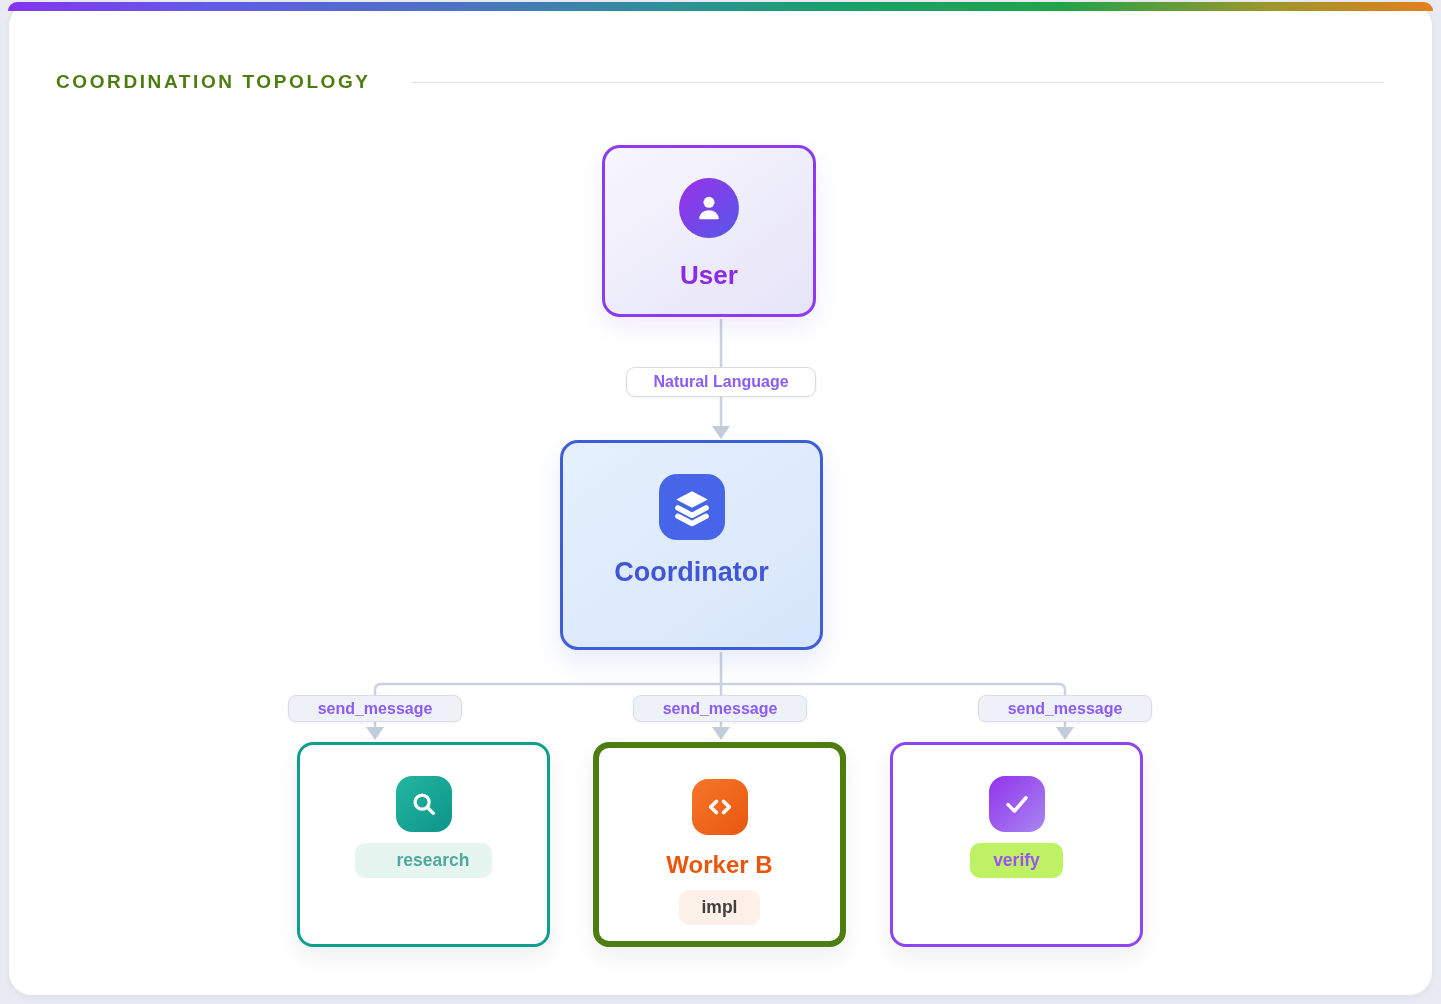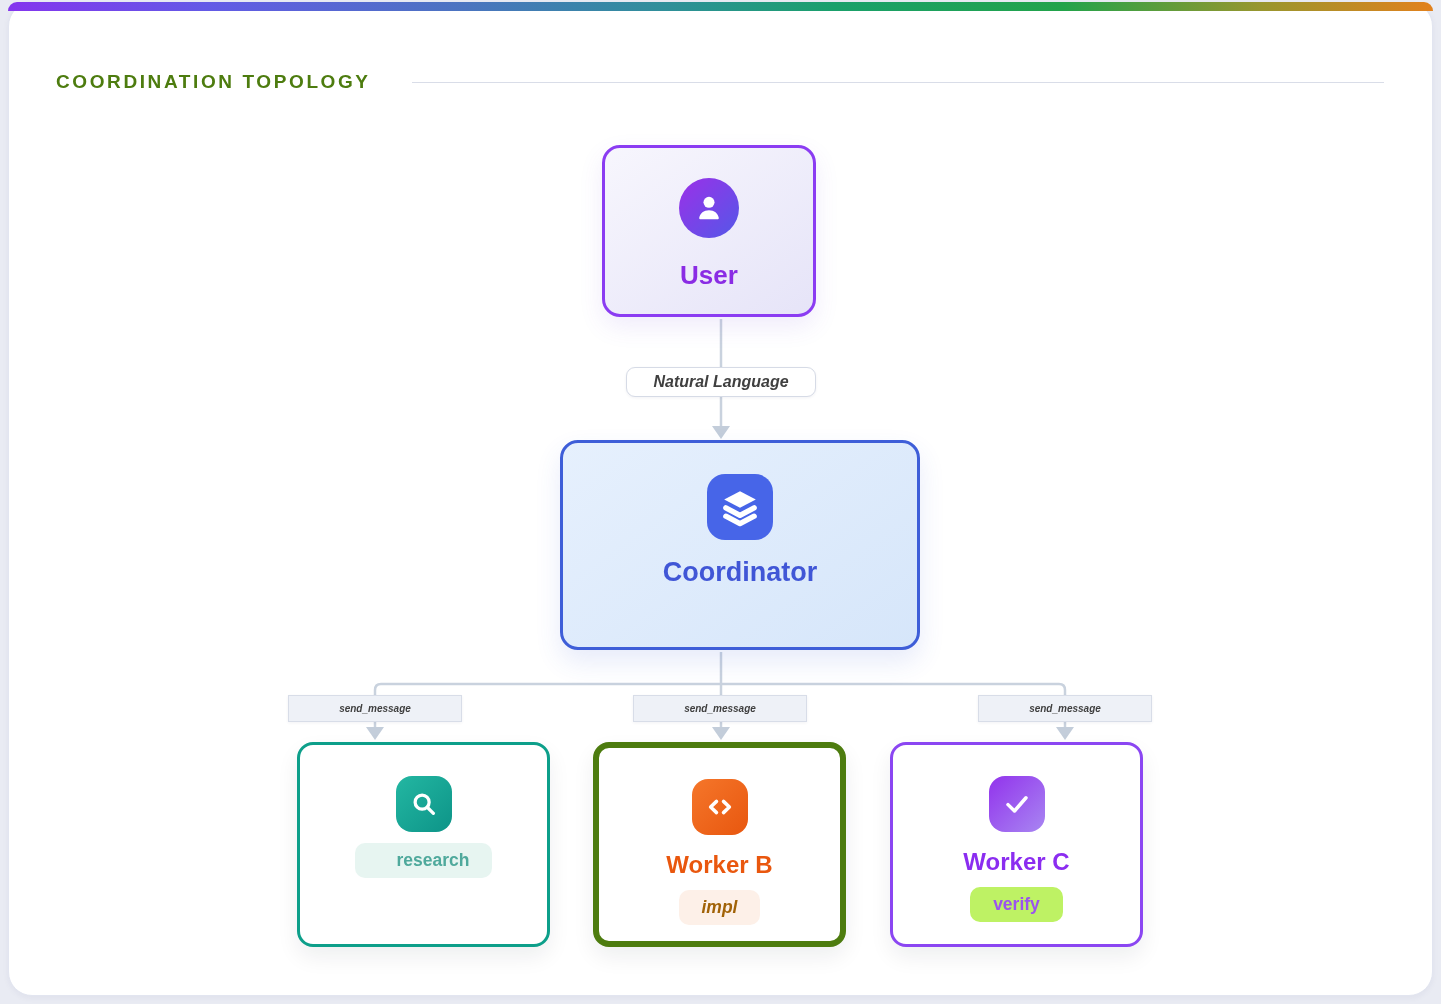"Natural Language" .edge-label { color: #404040 -> #8b5cf6; font-style: italic -> none }
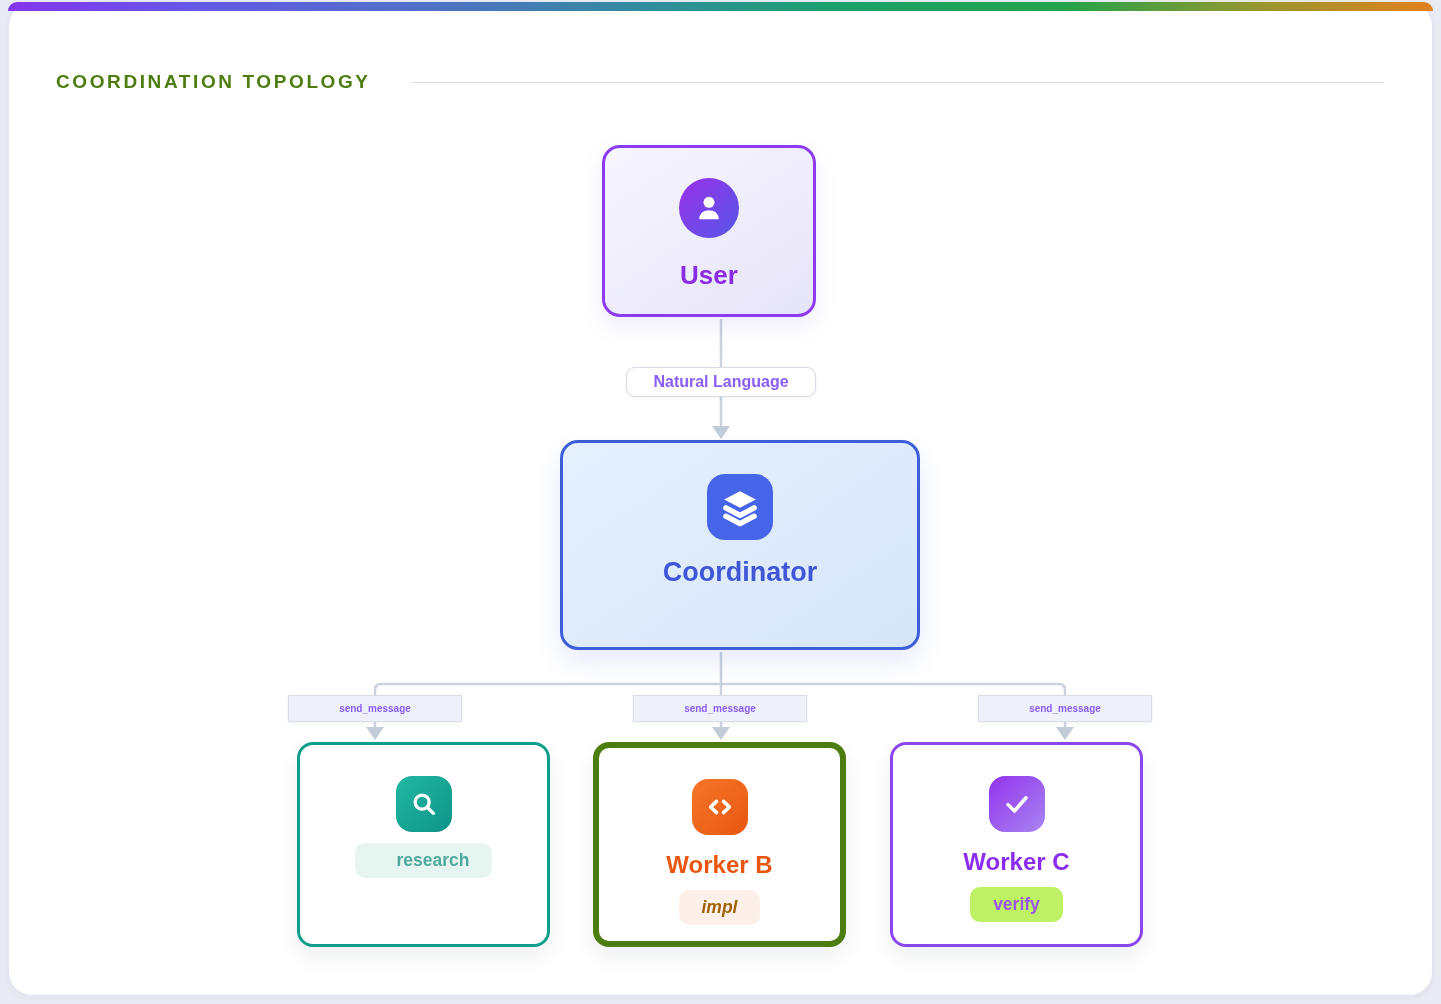"Coordinator" .node-coordinator { width: 360px -> 263px }
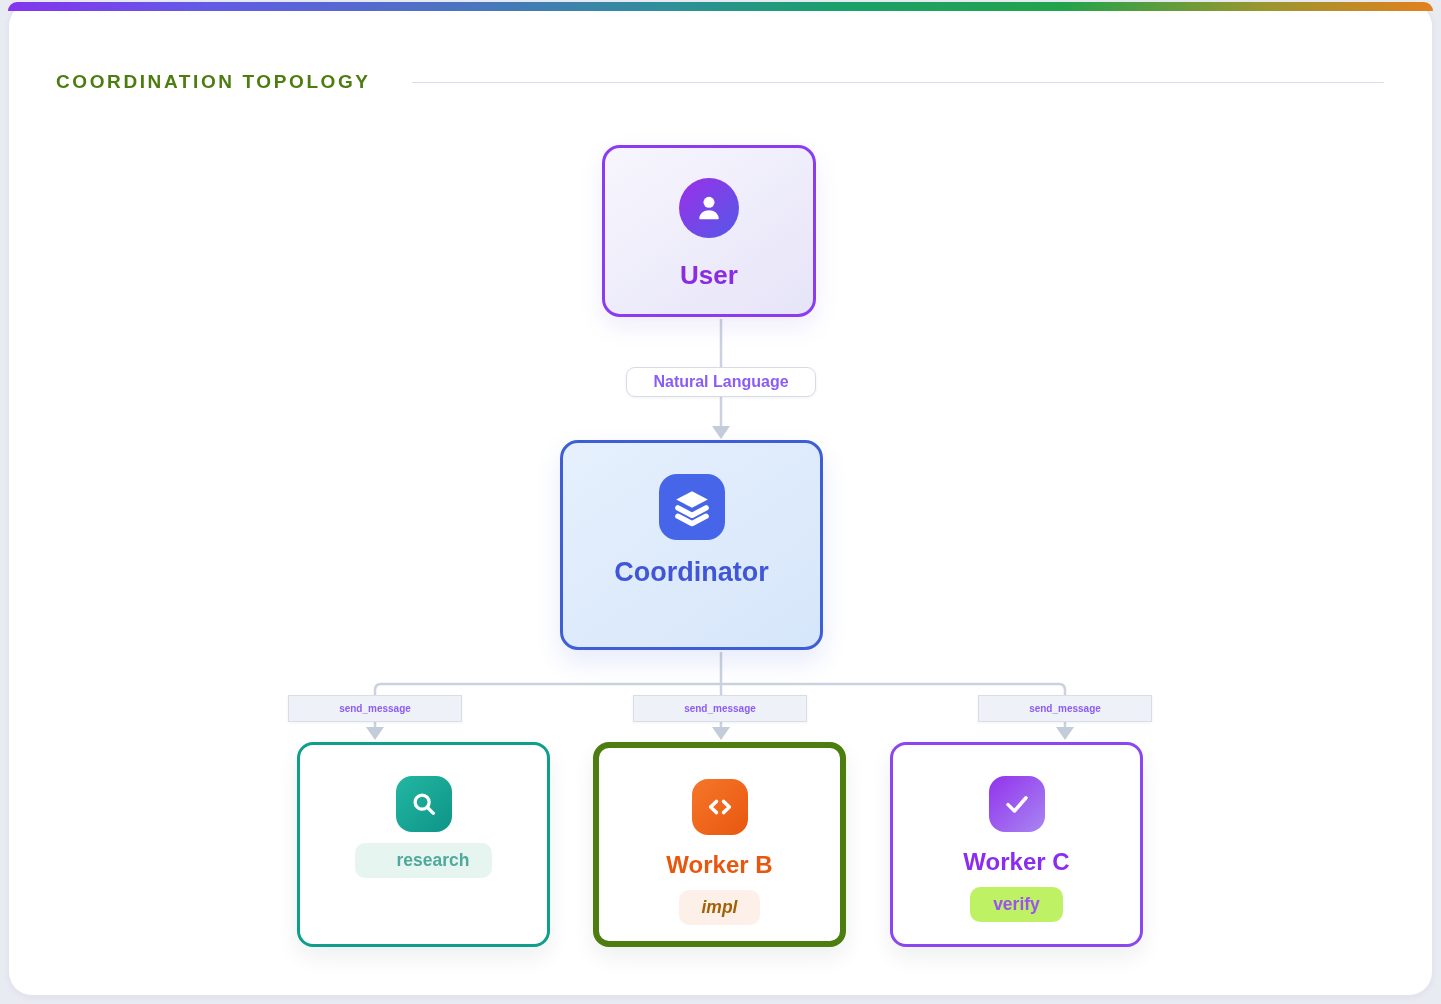"send_message" .edge-label.small { border-radius: 0 -> 8px; font-size: 10px -> 16px }
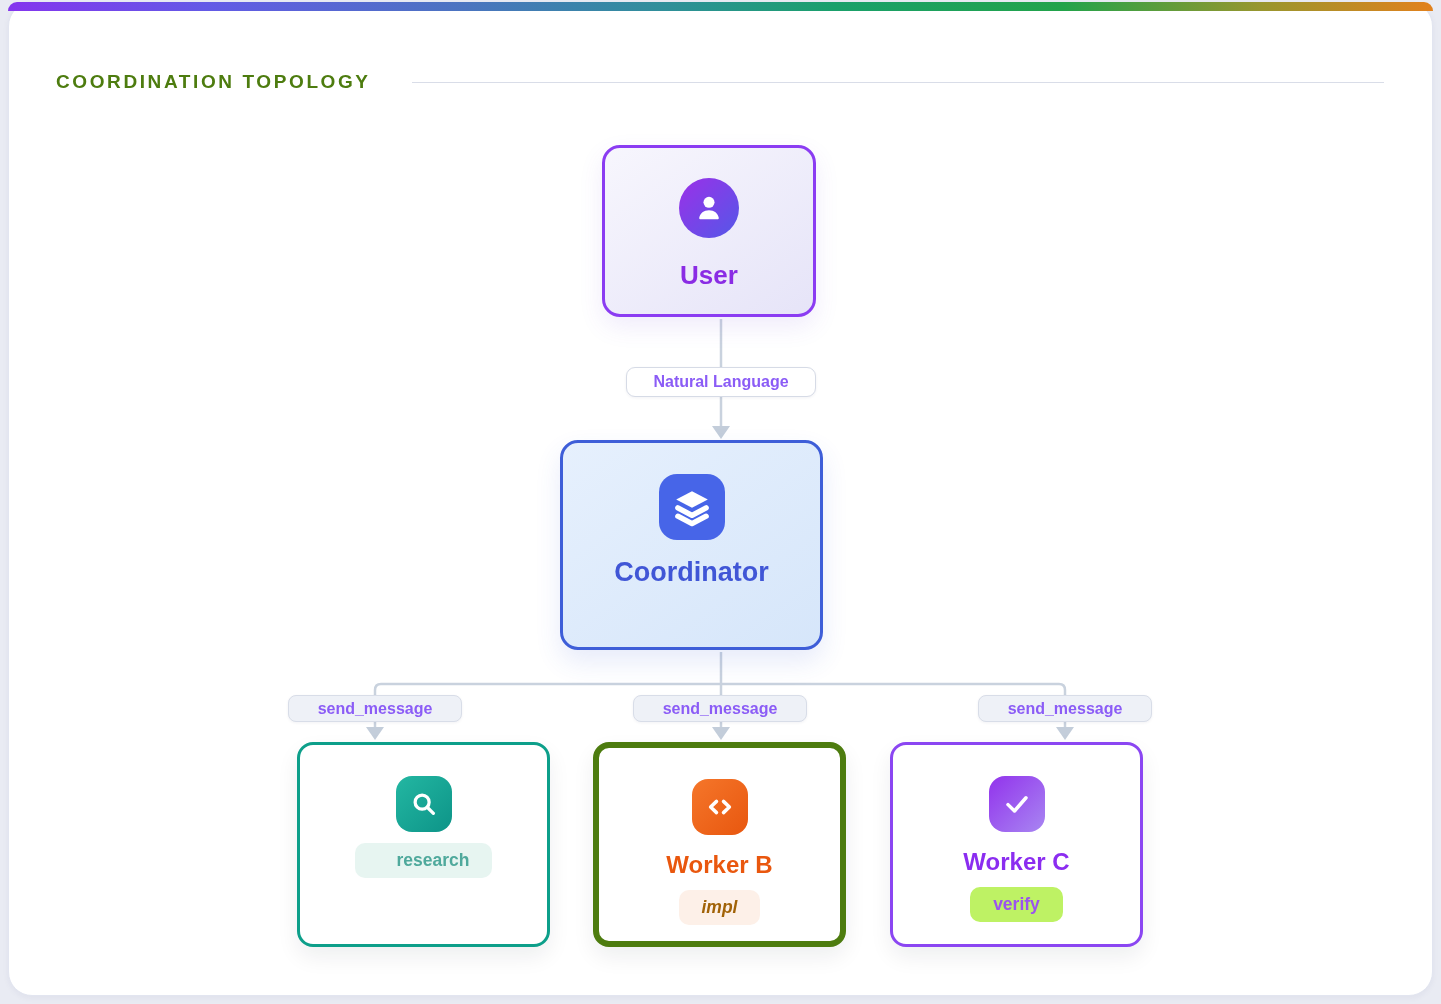"Worker C" div.node-title { html: <div>Worker C</div> -> none }
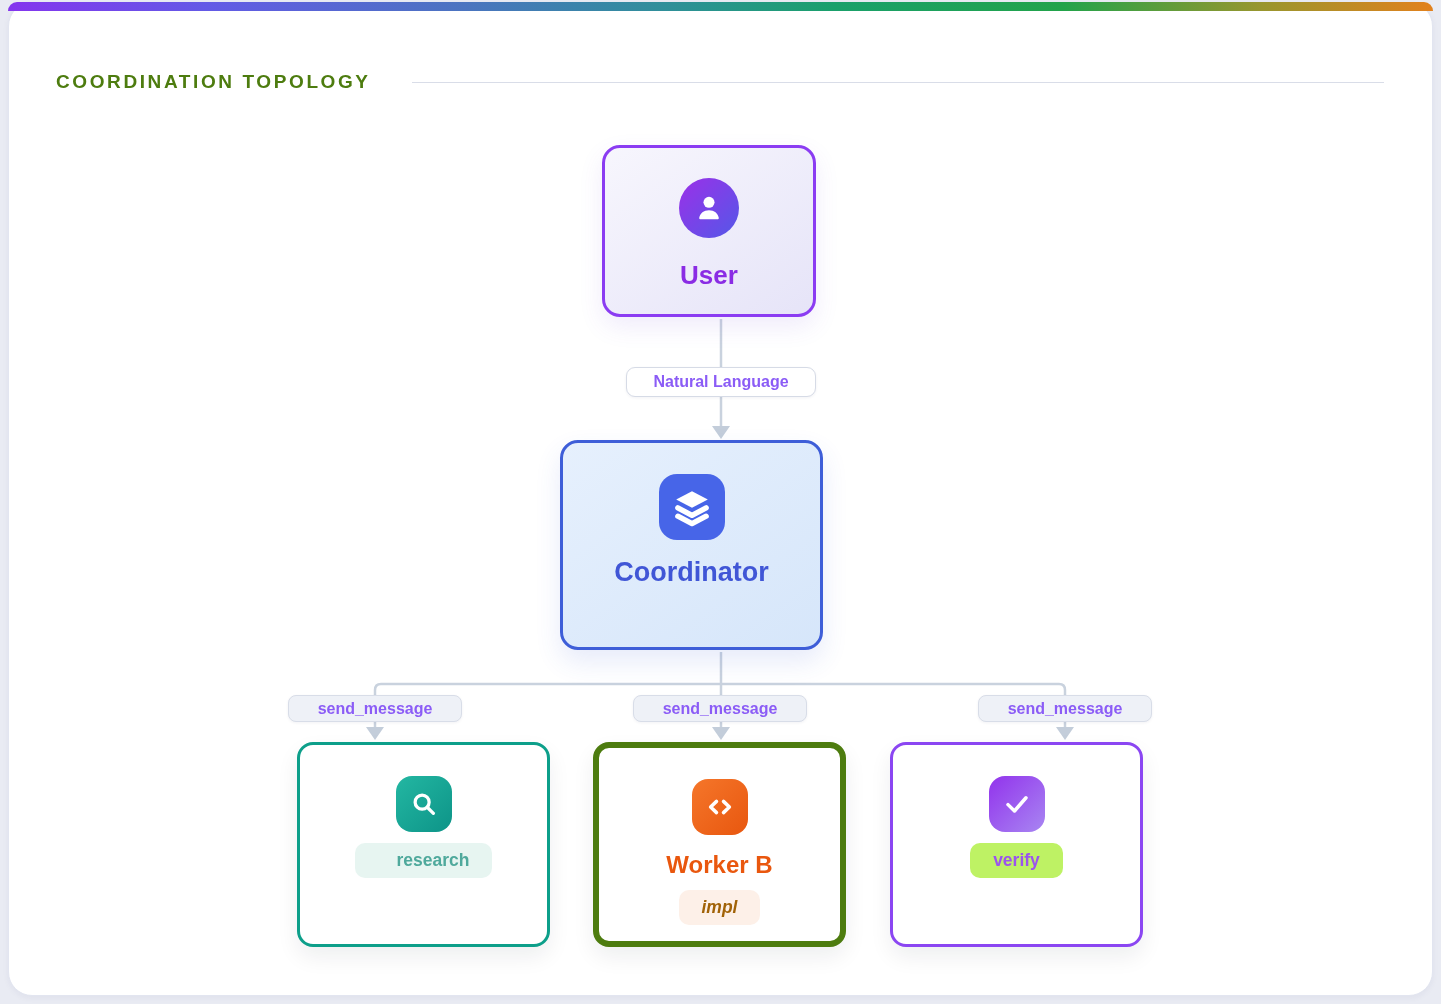"impl" .worker-b .worker-badge { color: #a16207 -> #404040; font-style: italic -> none }
